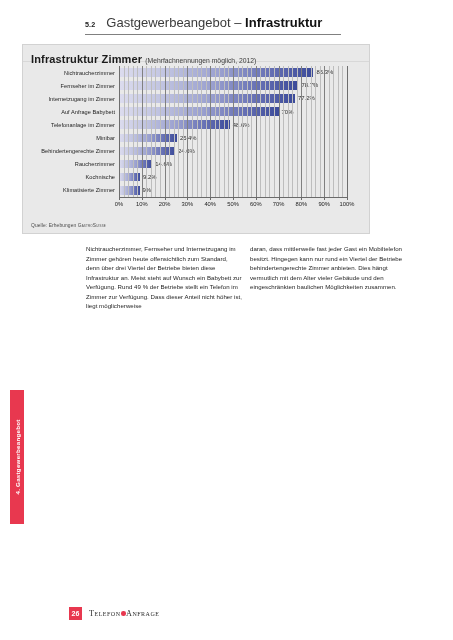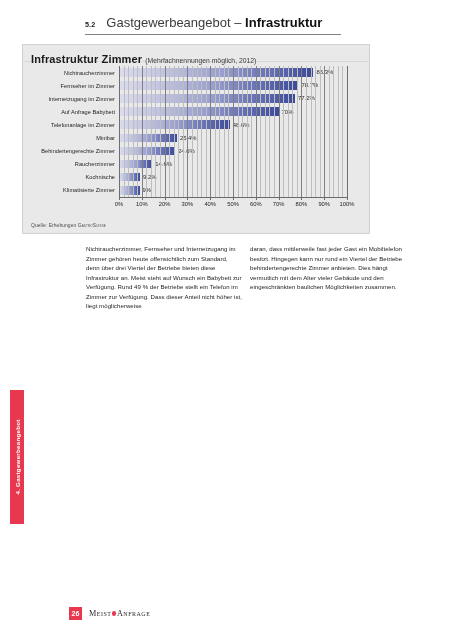"Meist" span { text: Meist -> Telefon }
